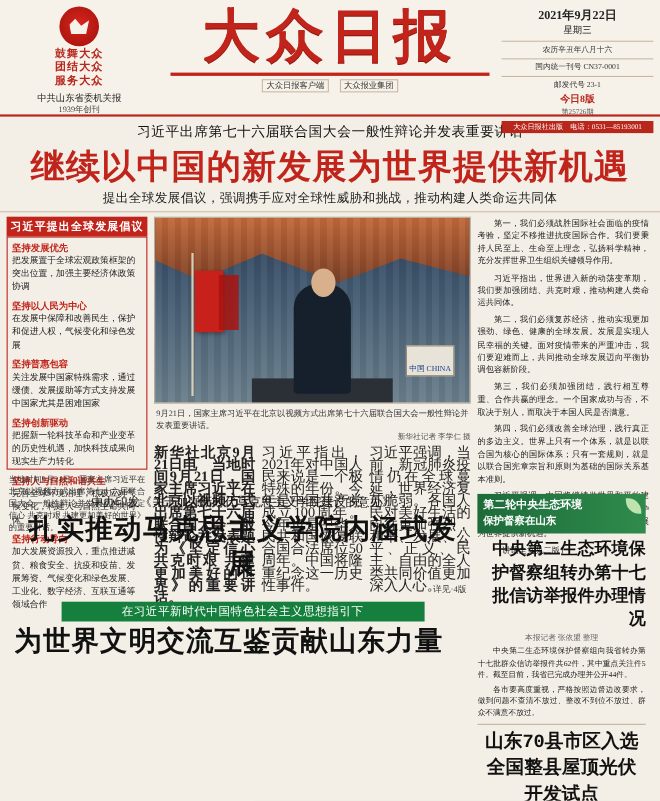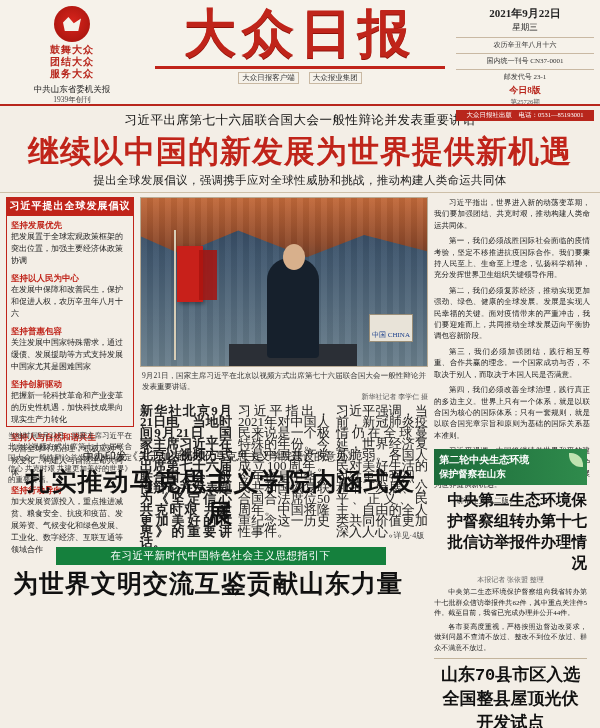"习近平指出，世界进入新的动荡变革期，我们要加强团结、共克时艰，推动构建人类命运共" p { order: before "第一，我们必须战胜国际社会面临的疫情考验，坚定不移推进抗疫国际合作。我们要秉持人" -> after "第一，我们必须战胜国际社会面临的疫情考验，坚定不移推进抗疫国际合作。我们要秉持人" }
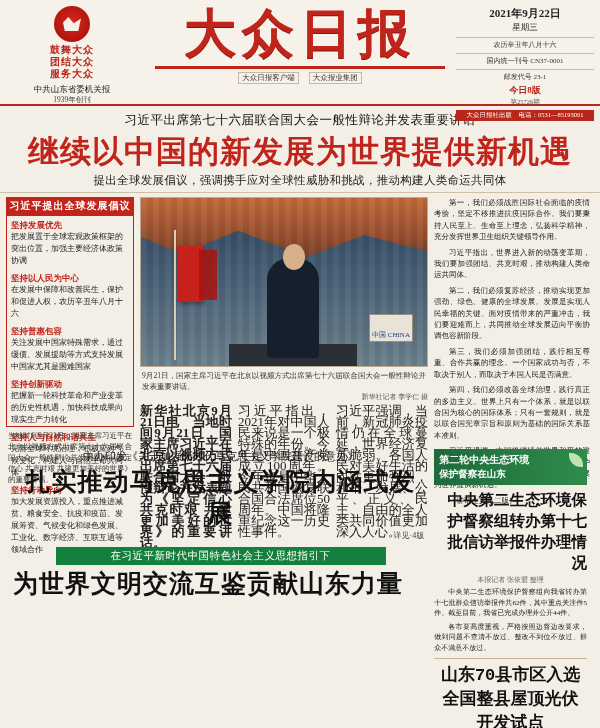"在发展中保障和改善民生，保护和促进人权，农历辛丑年八月十六" span.kb-b { text: 农历辛丑年八月十六 -> 气候变化和绿色发展 }
